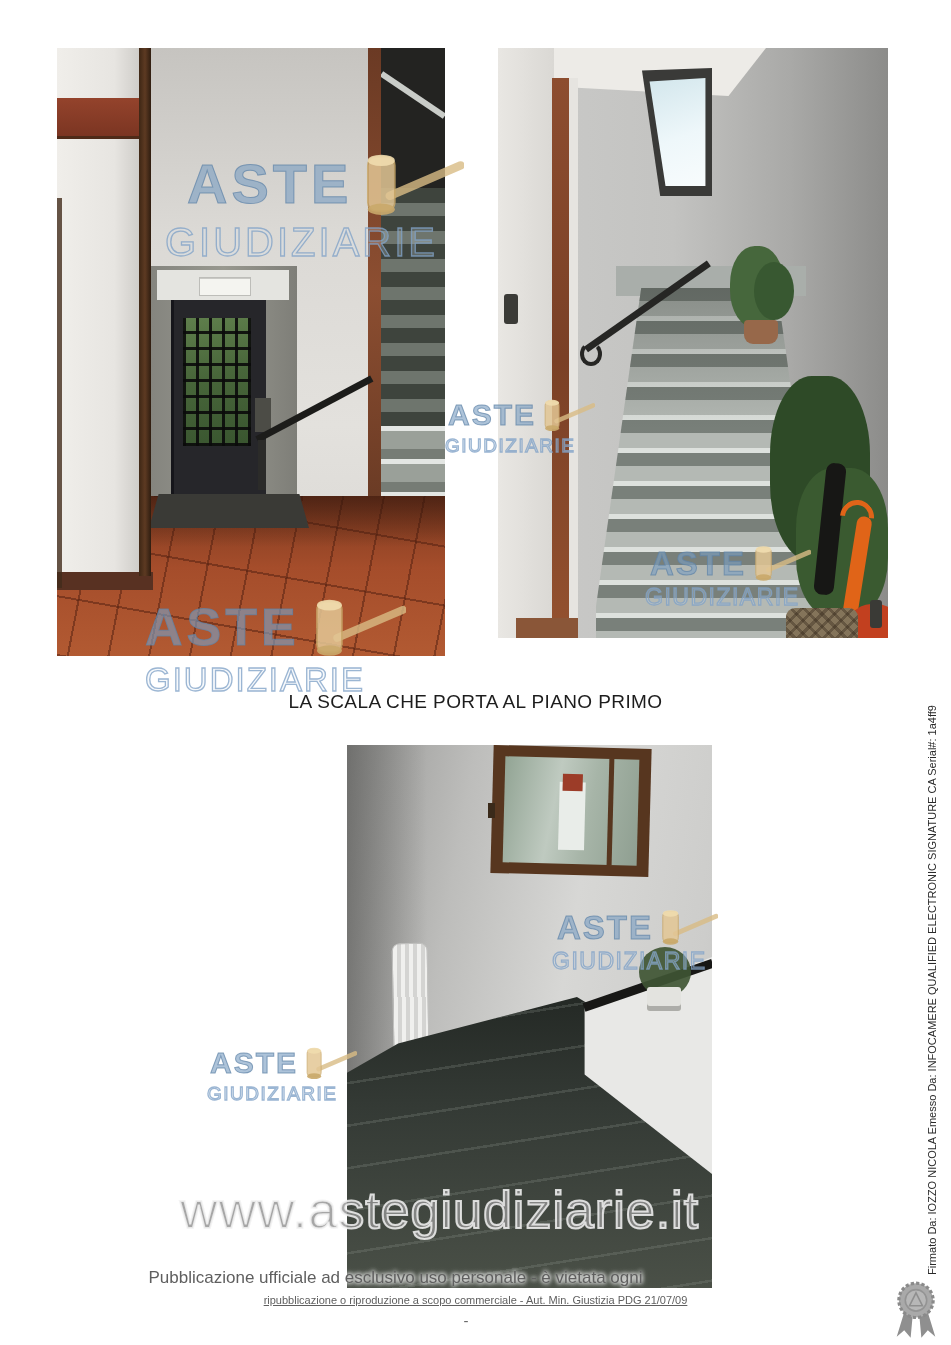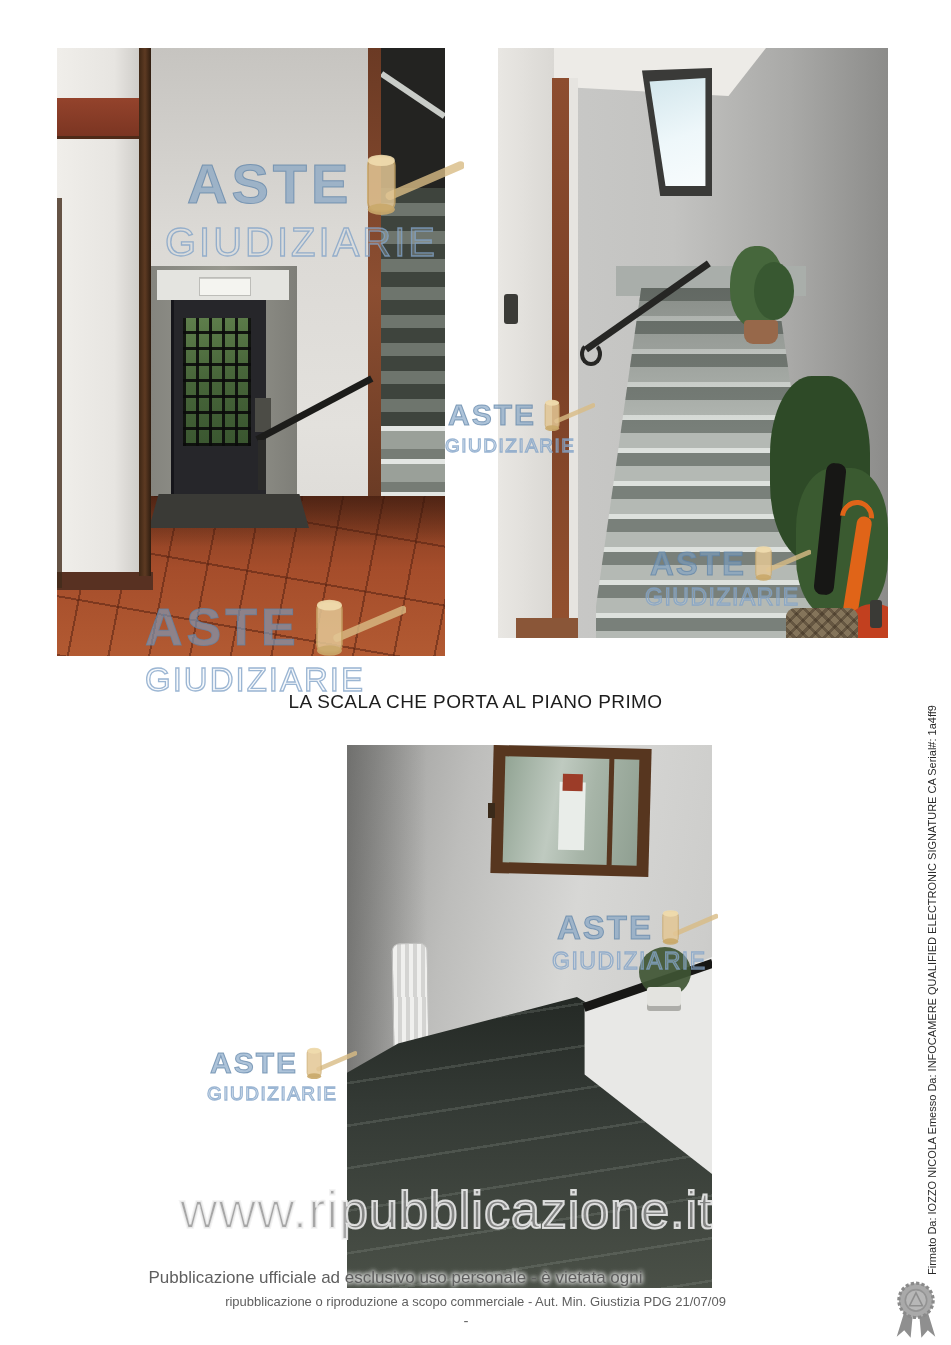"www.ripubblicazione.it" div.wm-site { text: www.ripubblicazione.it -> www.astegiudiziarie.it }
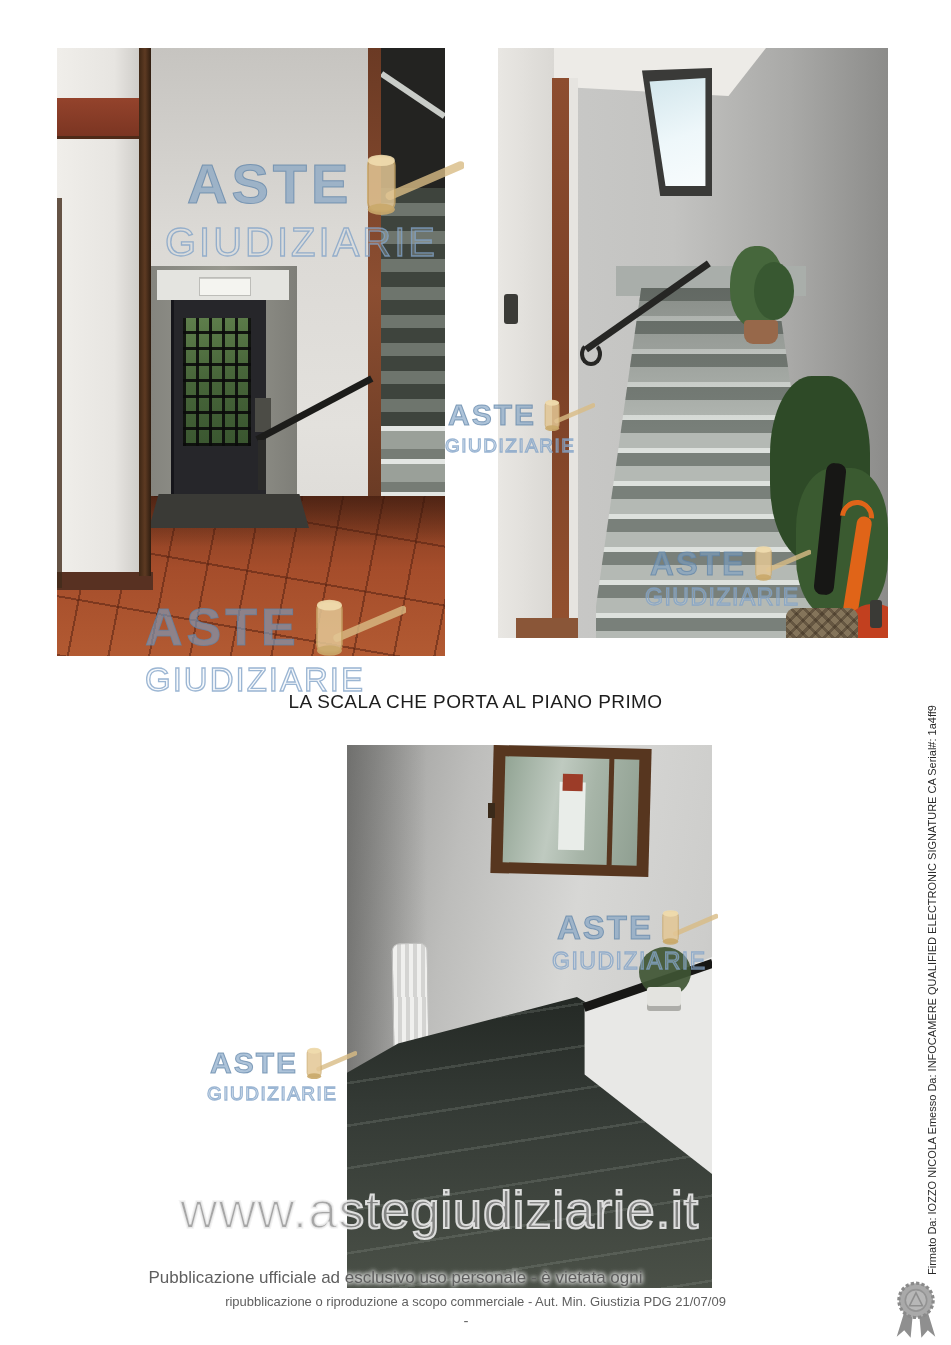"ripubblicazione o riproduzione a scopo" .footer2 { font-size: 13px -> 11px; text-decoration: none -> underline }
